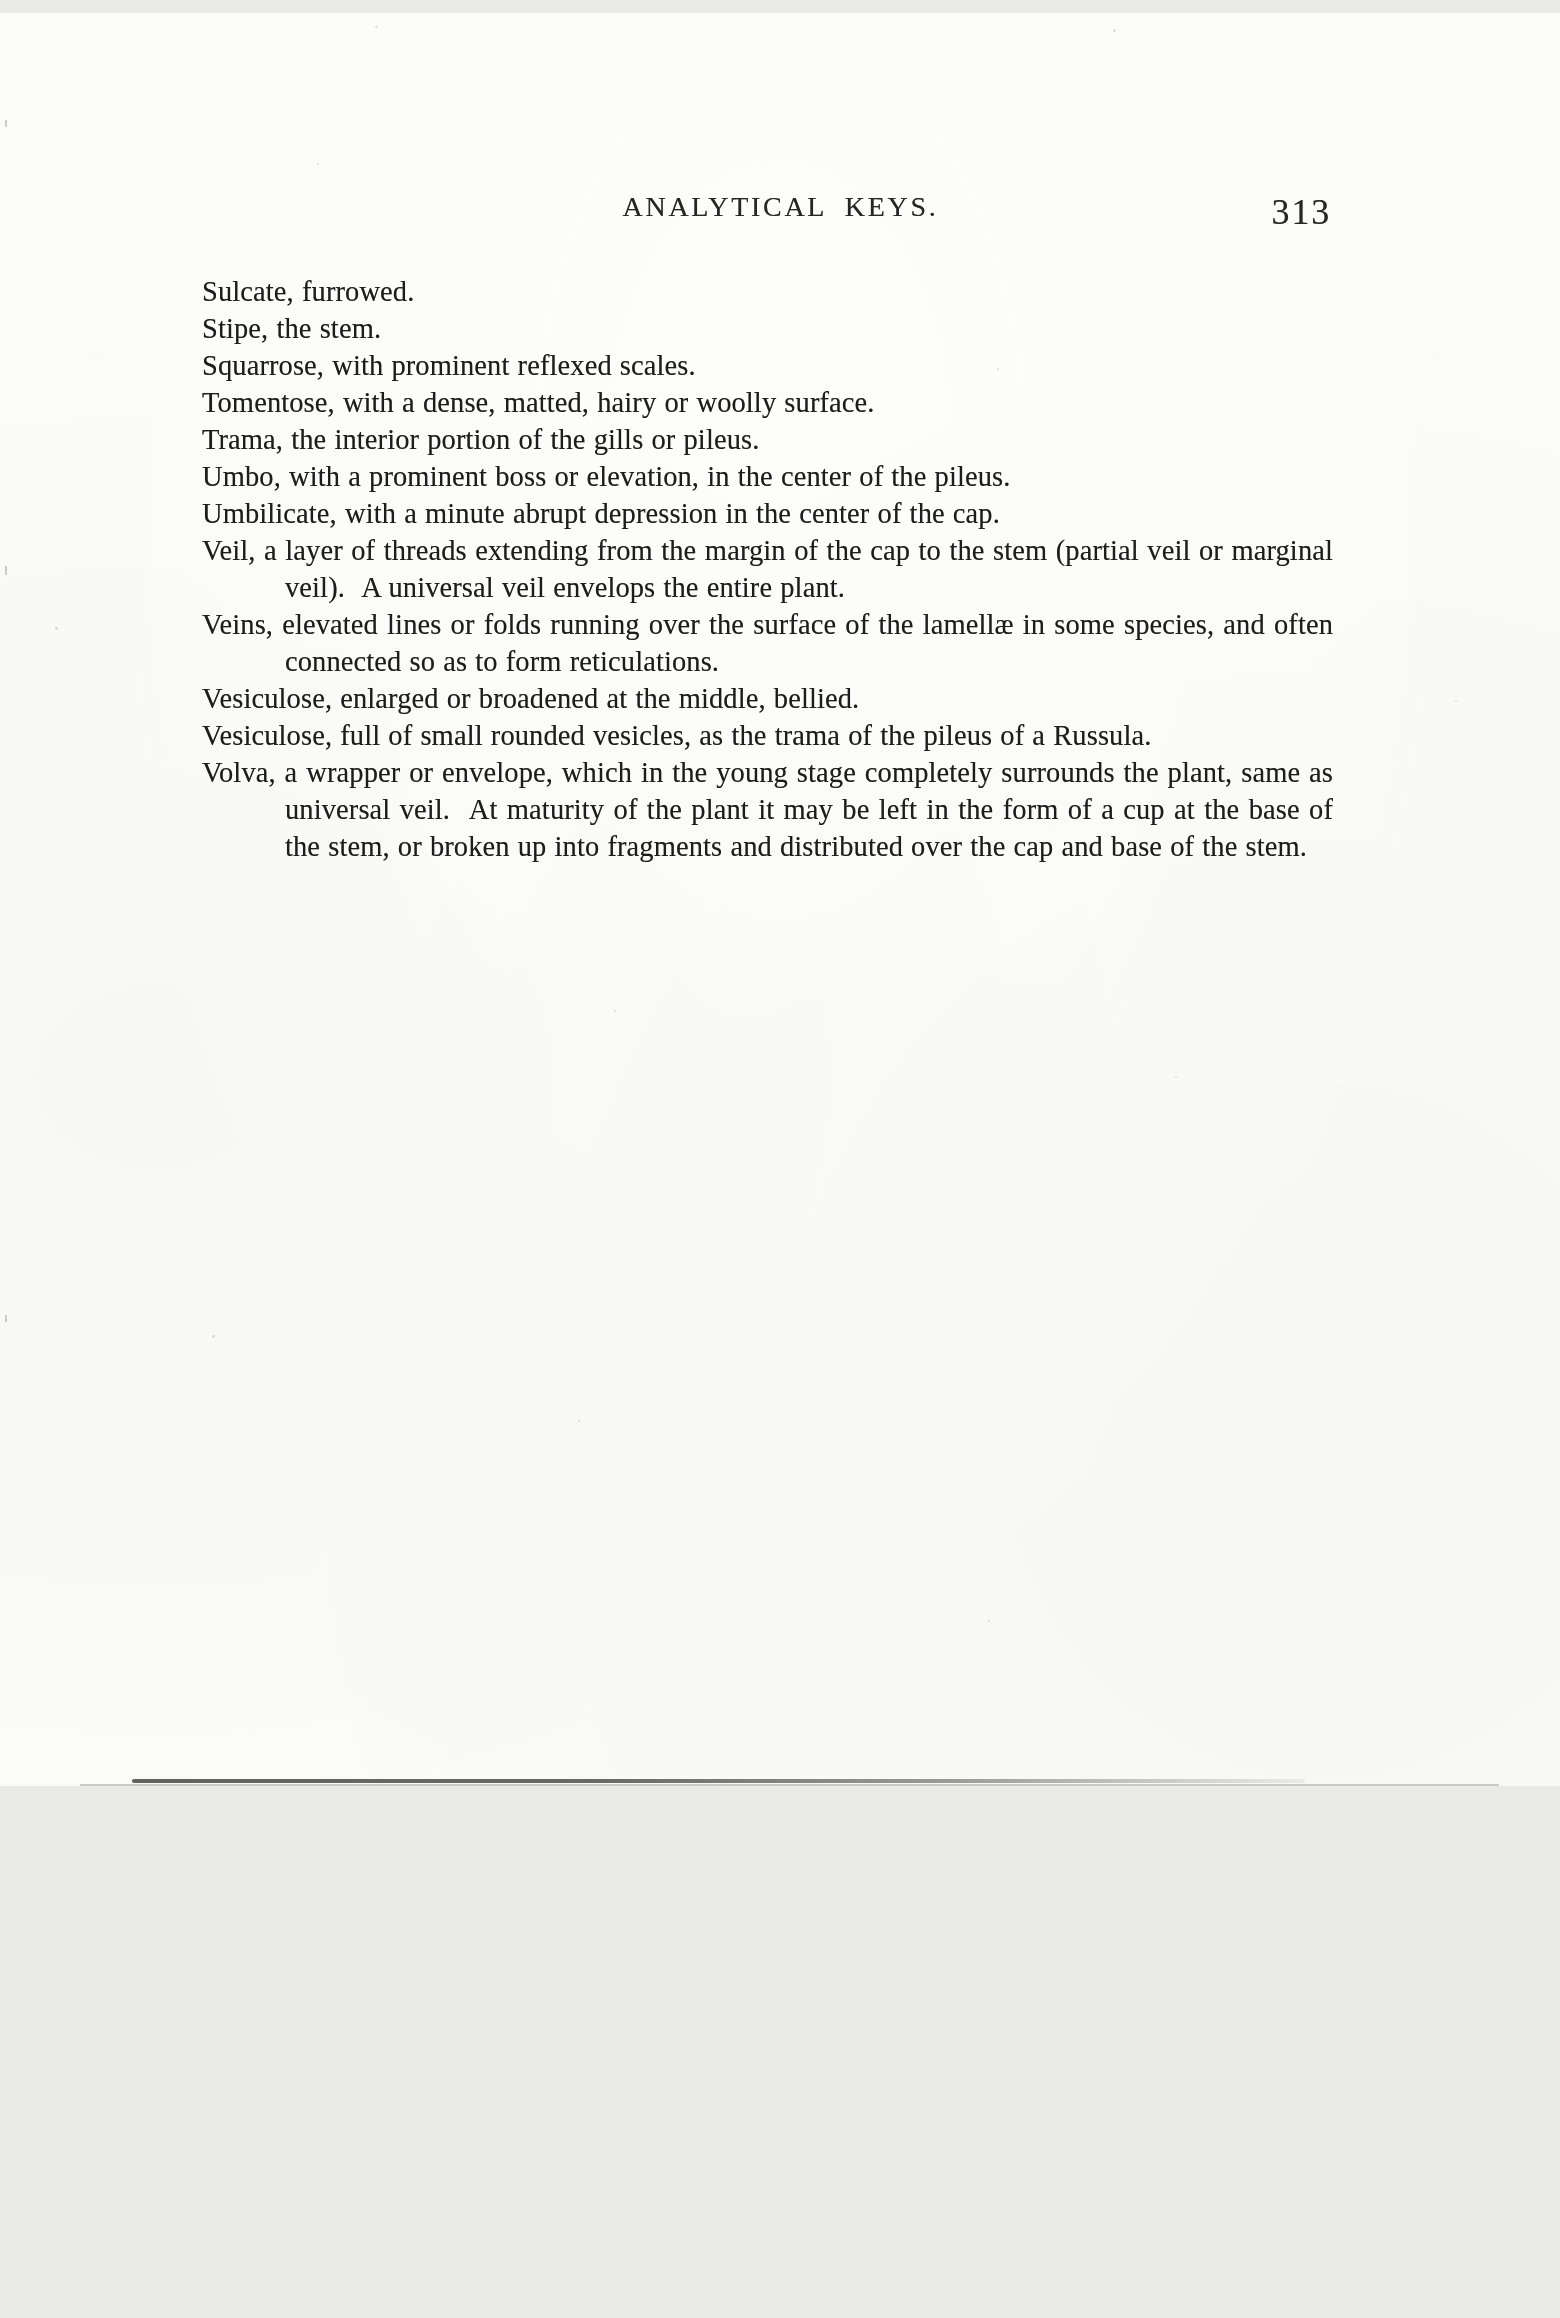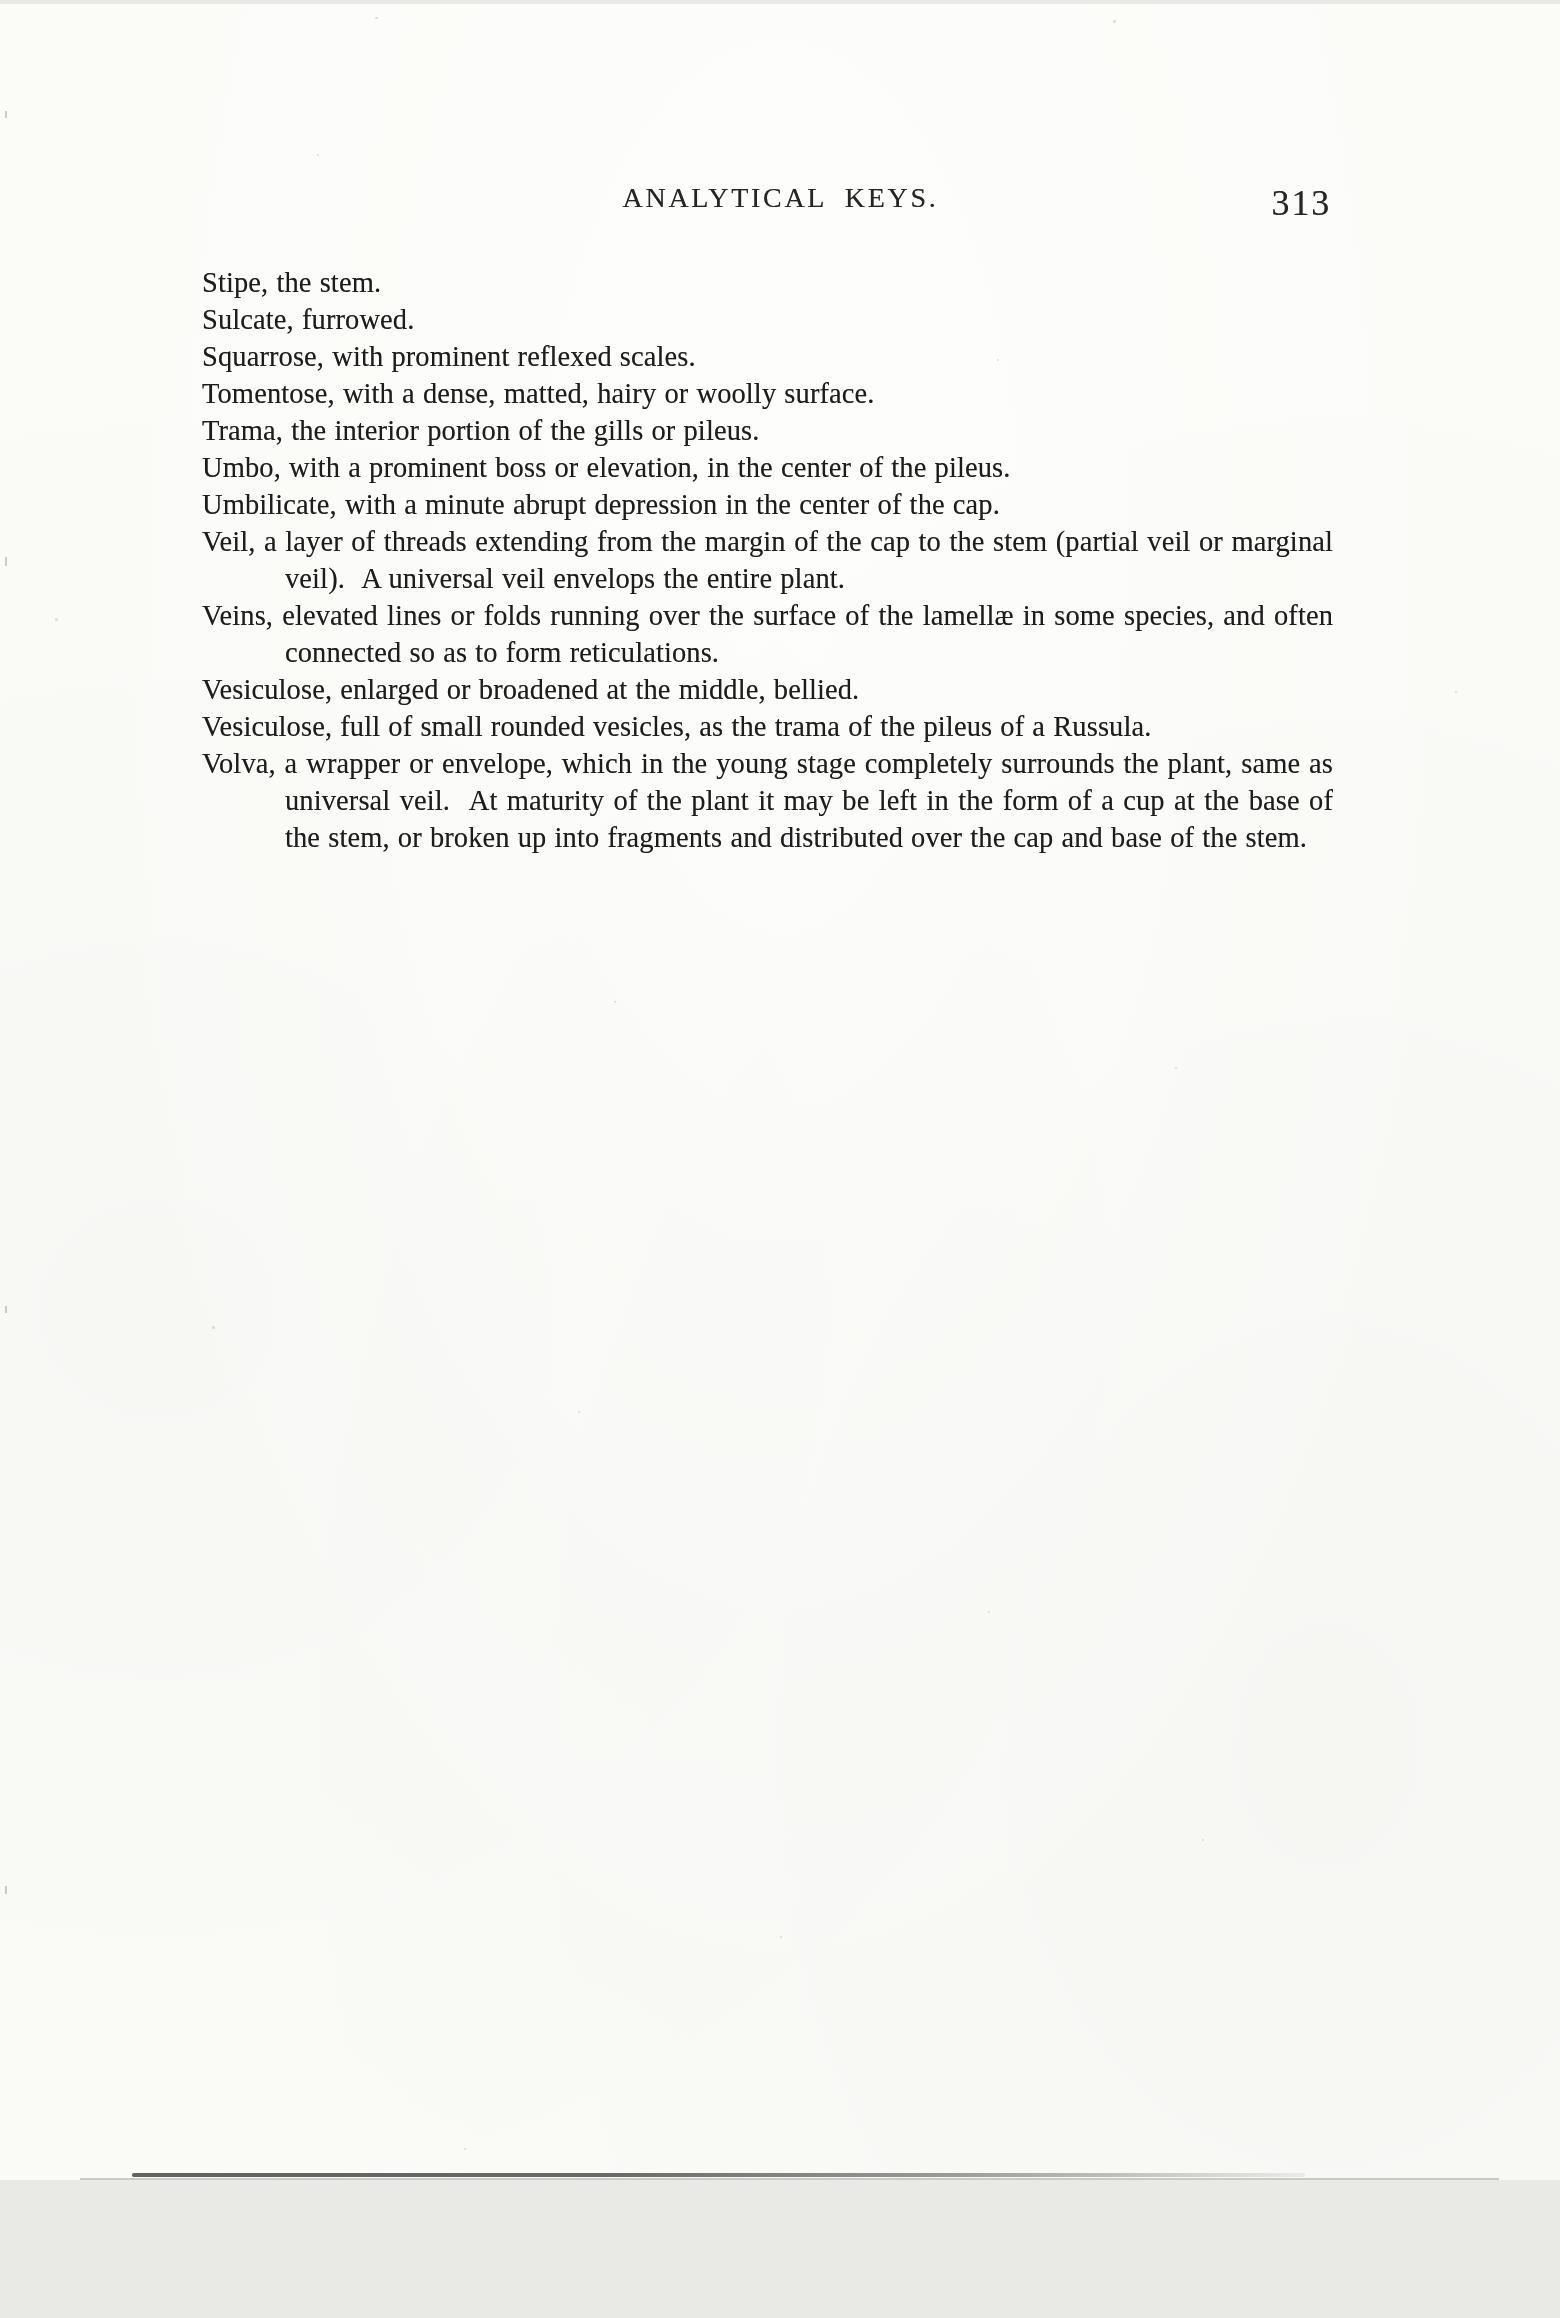"ANALYTICAL KEYS." .page { height: 2176px -> 1773px; margin: 4px auto -> 13px auto }
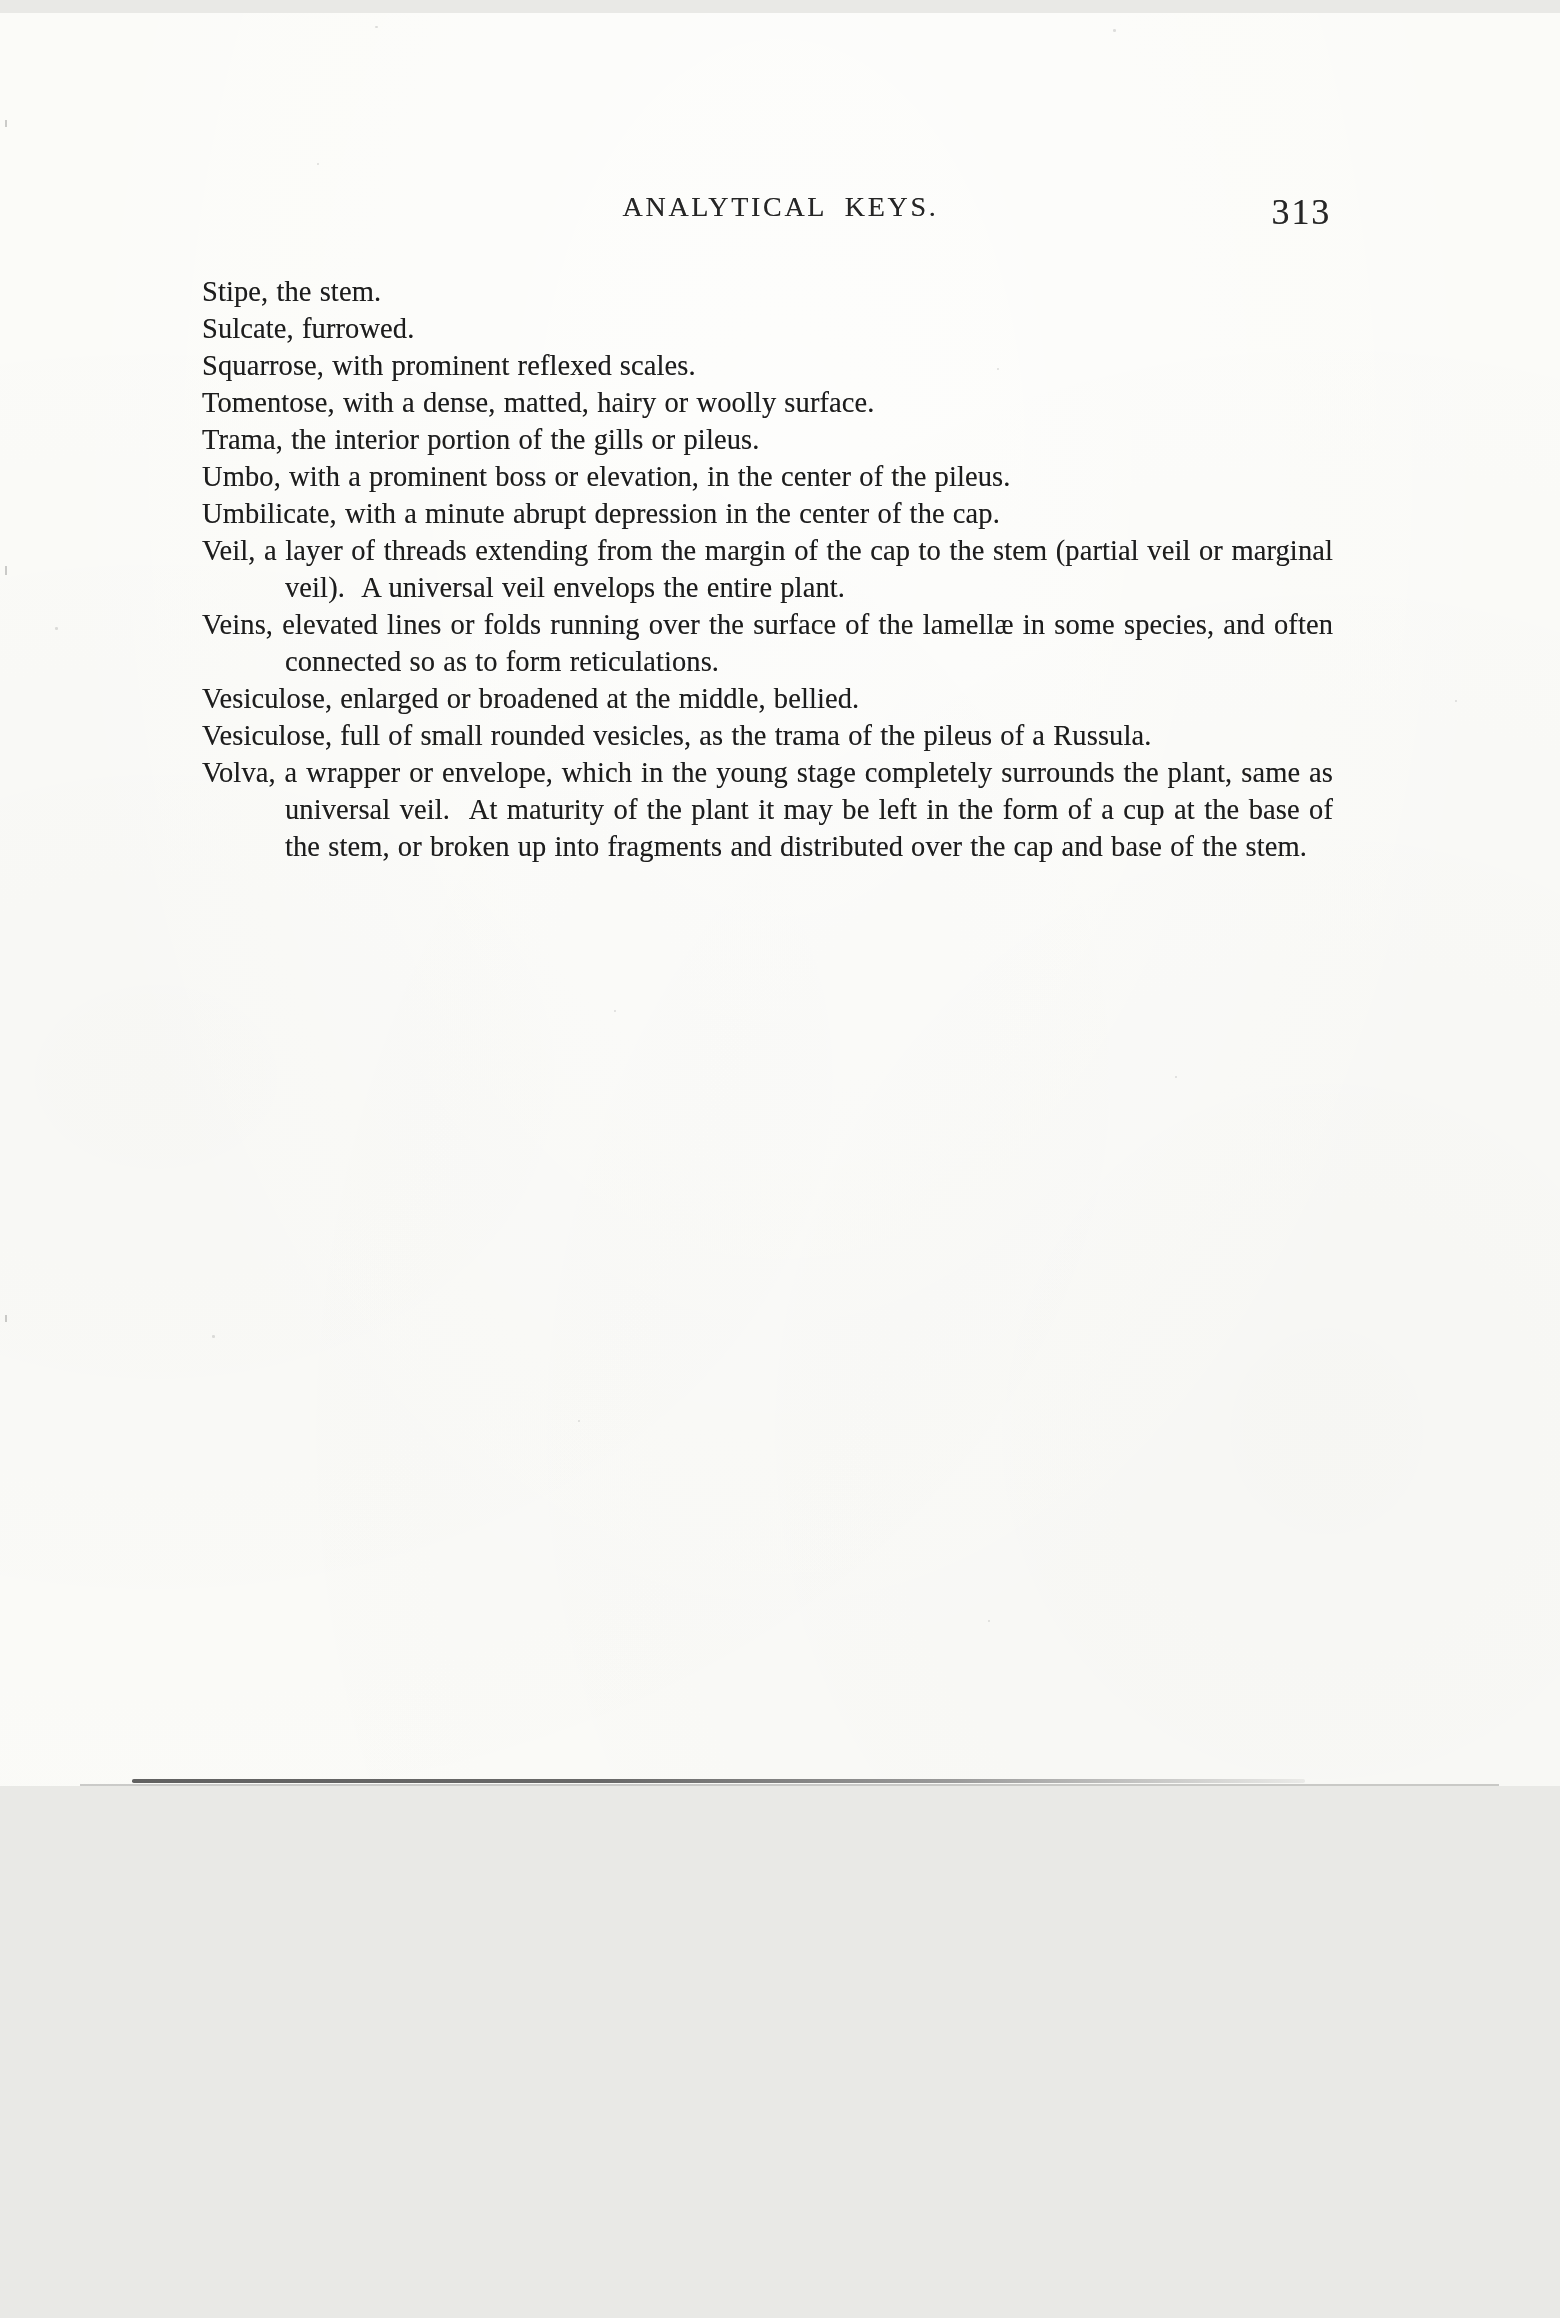"Stipe, the stem." p.entry { order: before "Sulcate, furrowed." -> after "Sulcate, furrowed." }
